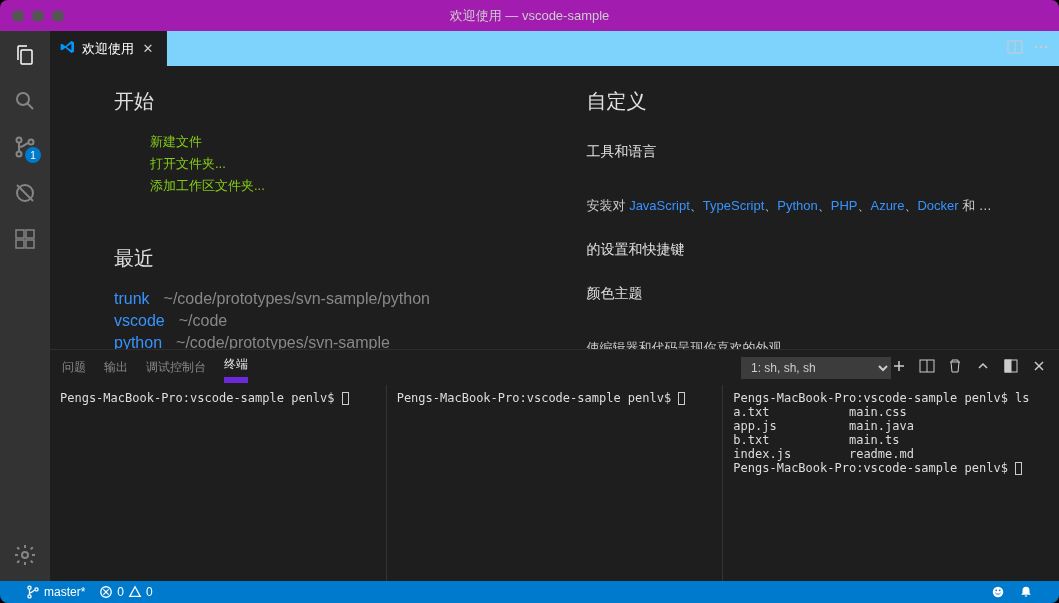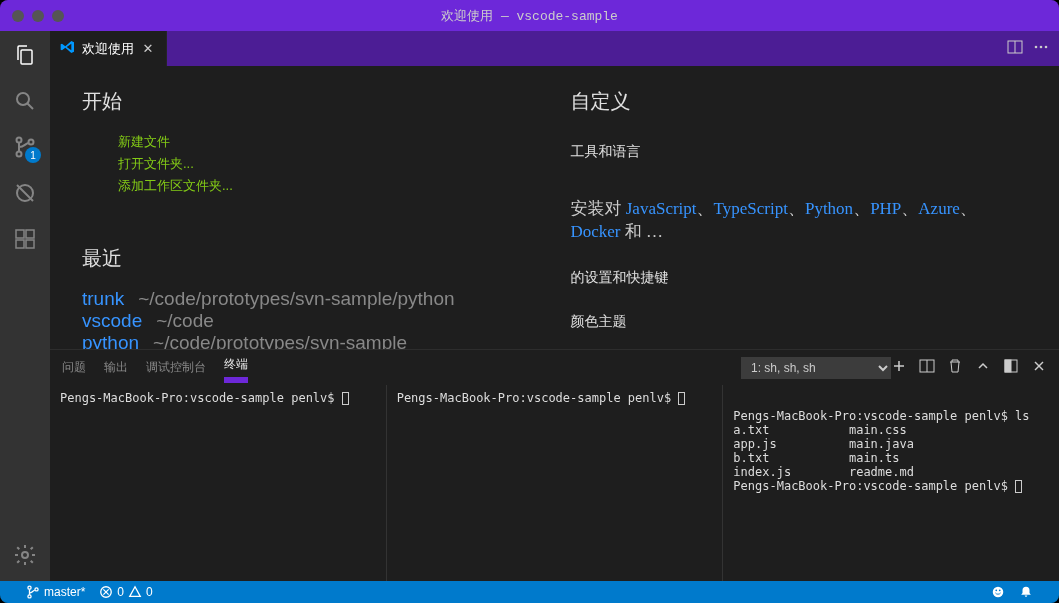"欢迎使用 — vscode-sample" .titlebar { background: #6d28d9 -> #a21caf; font-family: Liberation Mono, monospace -> none }
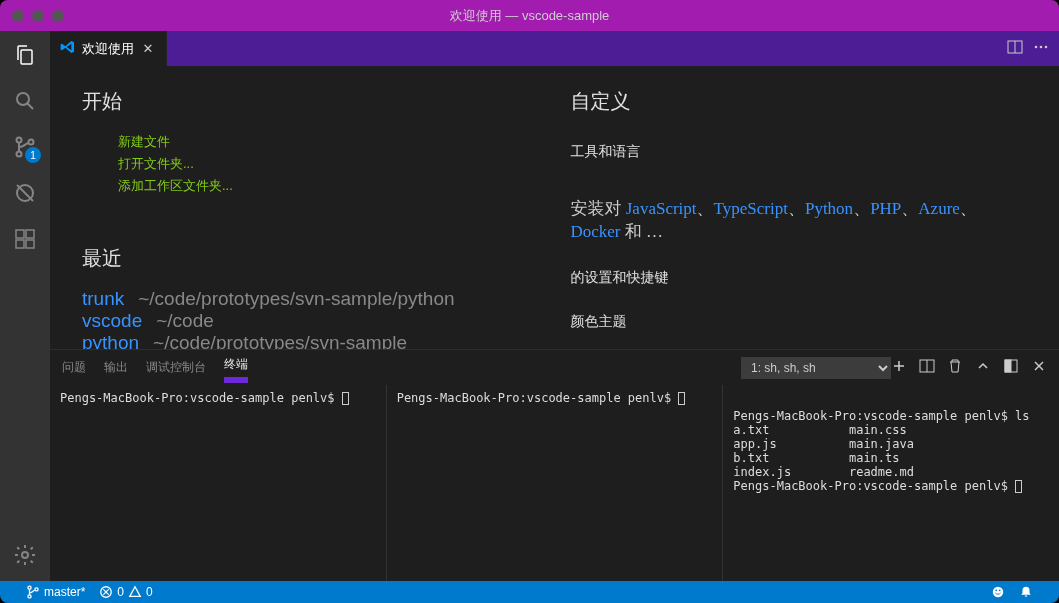"欢迎使用" .tabs { background: #4c1d95 -> #7dd3fc }
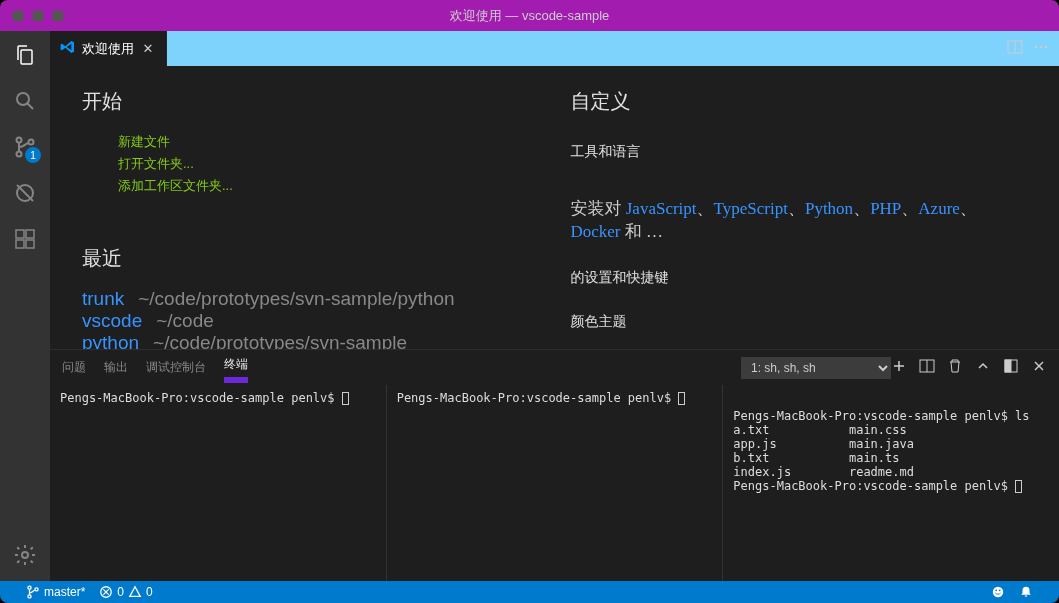"开始" .editor { padding: 22px 40px 0 32px -> 22px 40px 0 64px }
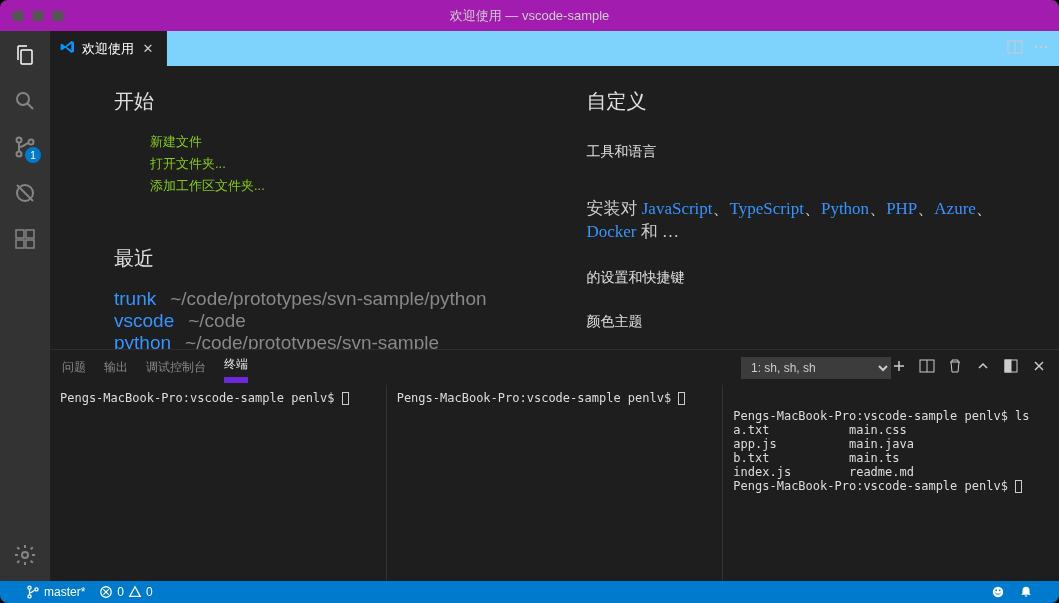"工具和语言" .custgroup { font-family: Liberation Serif, serif -> none }
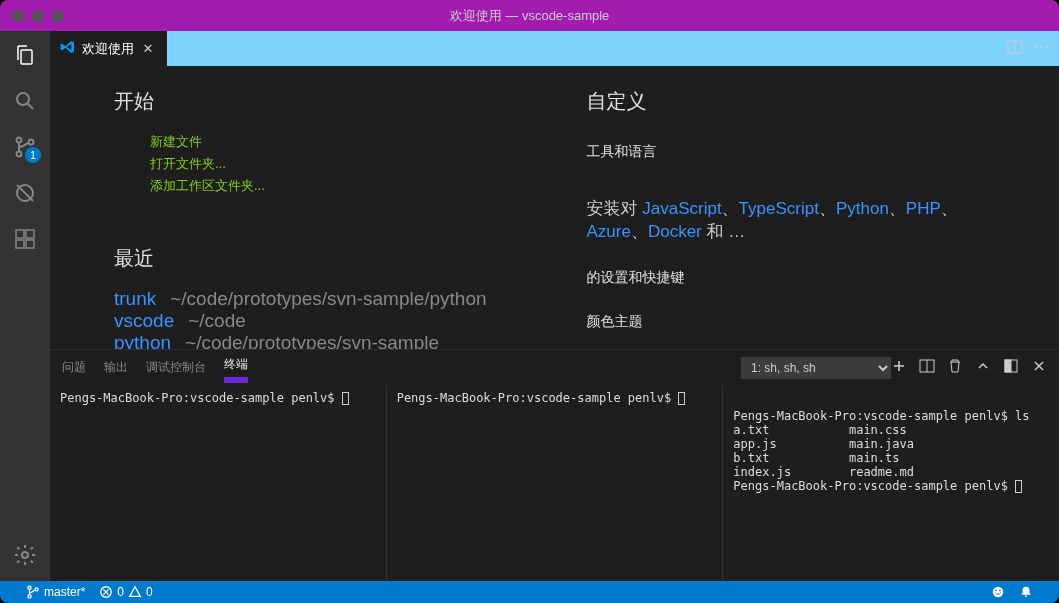"安装对" .custgroup .line { font-size: 17px -> 13px }
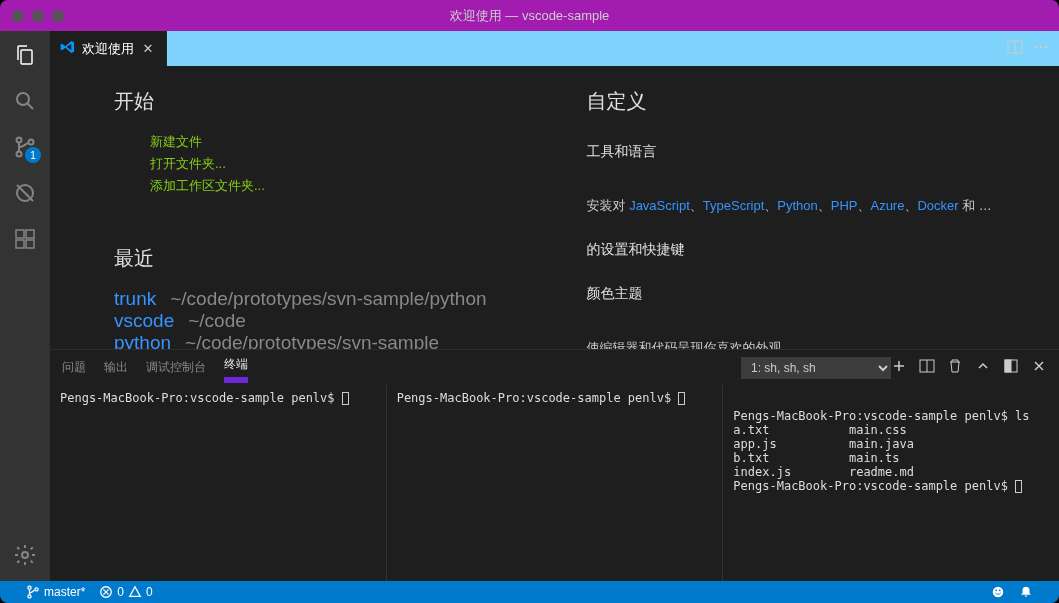"trunk" .recent .item { font-size: 19px -> 16px }
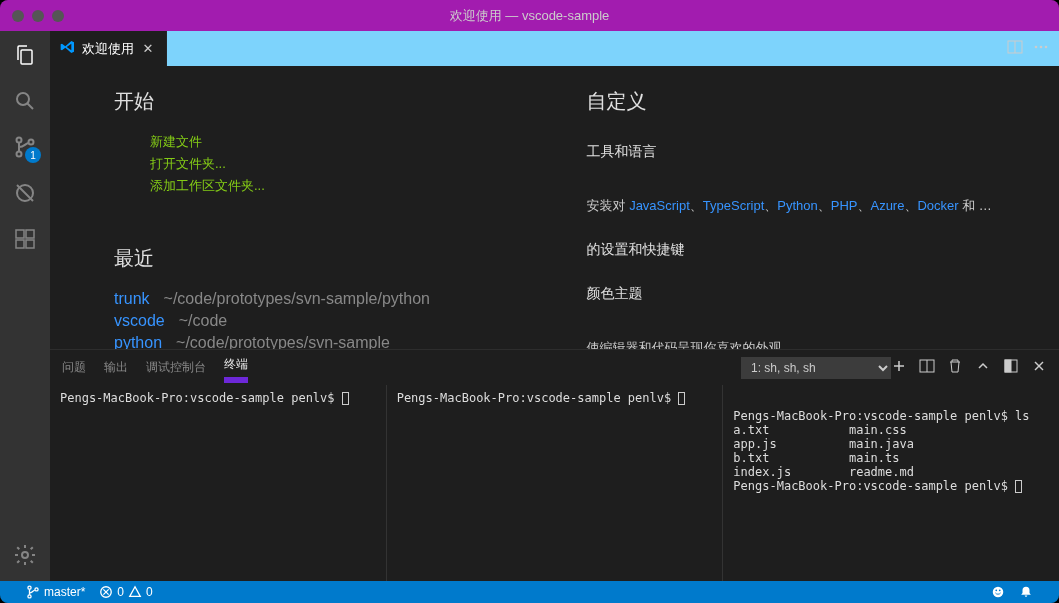"Pengs-MacBook-Pro:vscode-sample penlv$ ls" .term:last-child { margin-top: 18px -> none }
